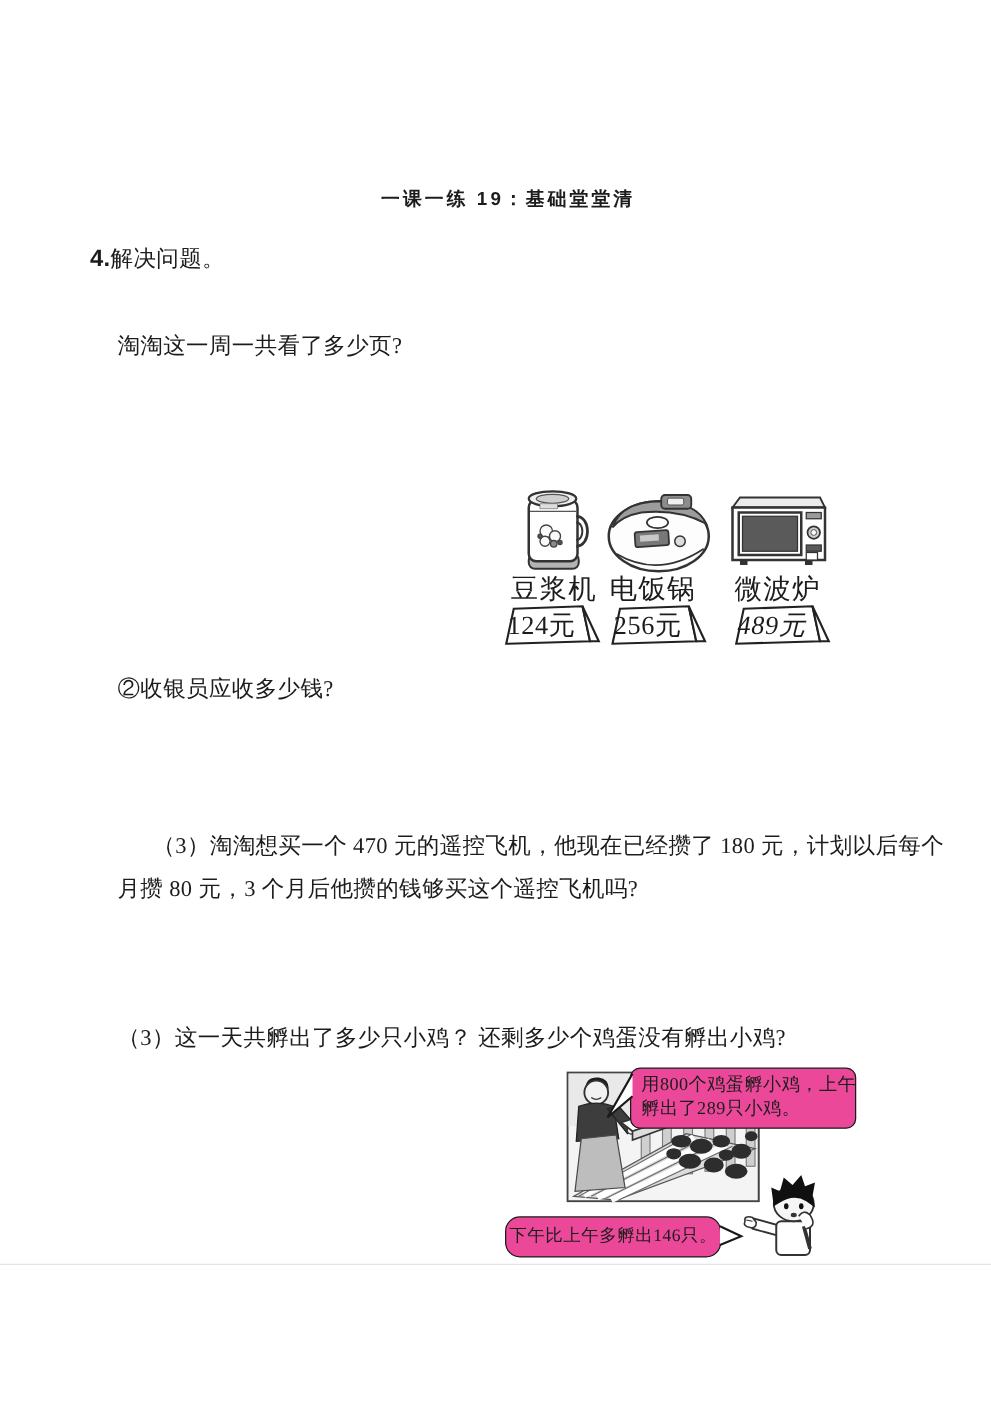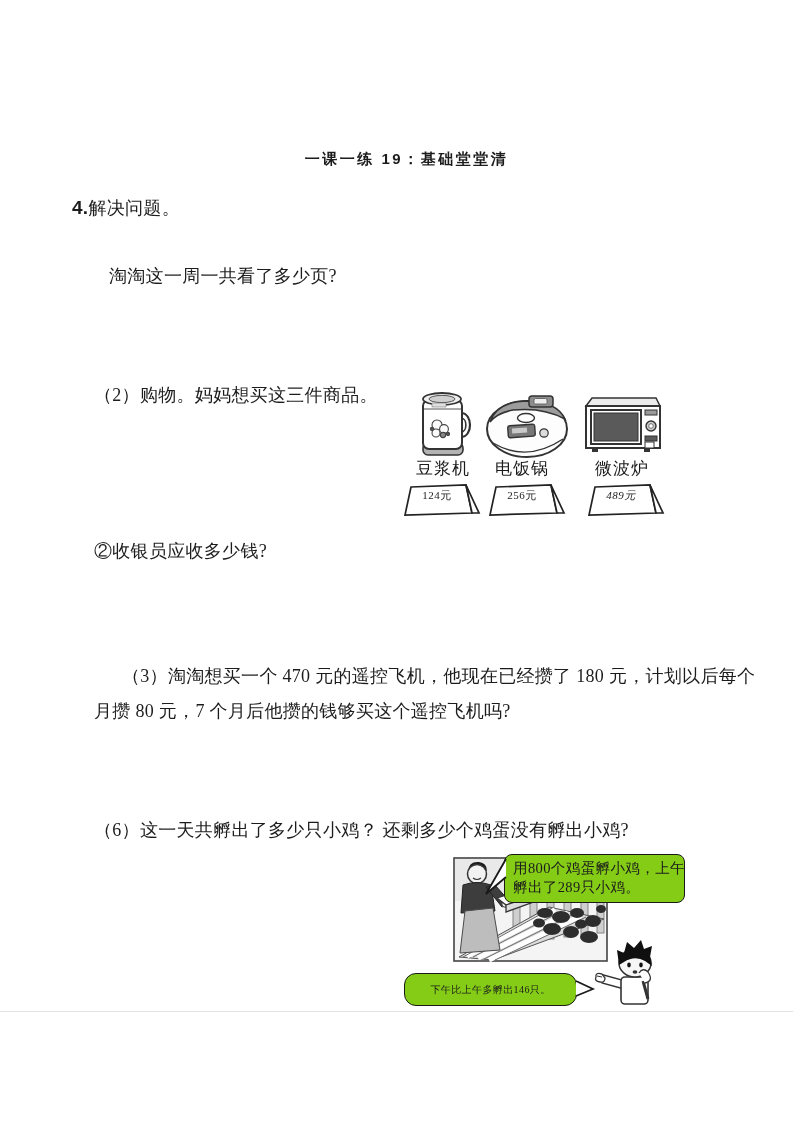"淘淘这一周一共看了多少页?" div.abs { left: 109px -> 94px }
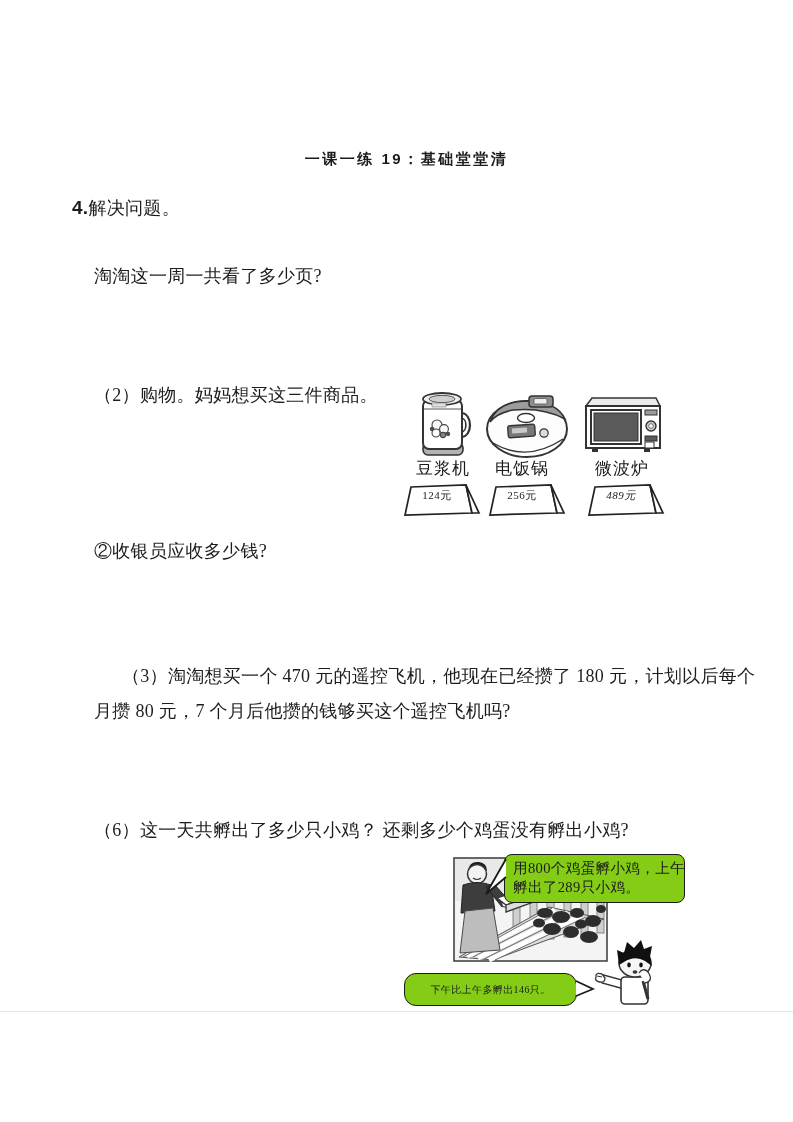"（2）购物。妈妈想买这三件商品。" div.abs { html: <div>（2）购物。妈妈想买这三件商品。</div> -> none }
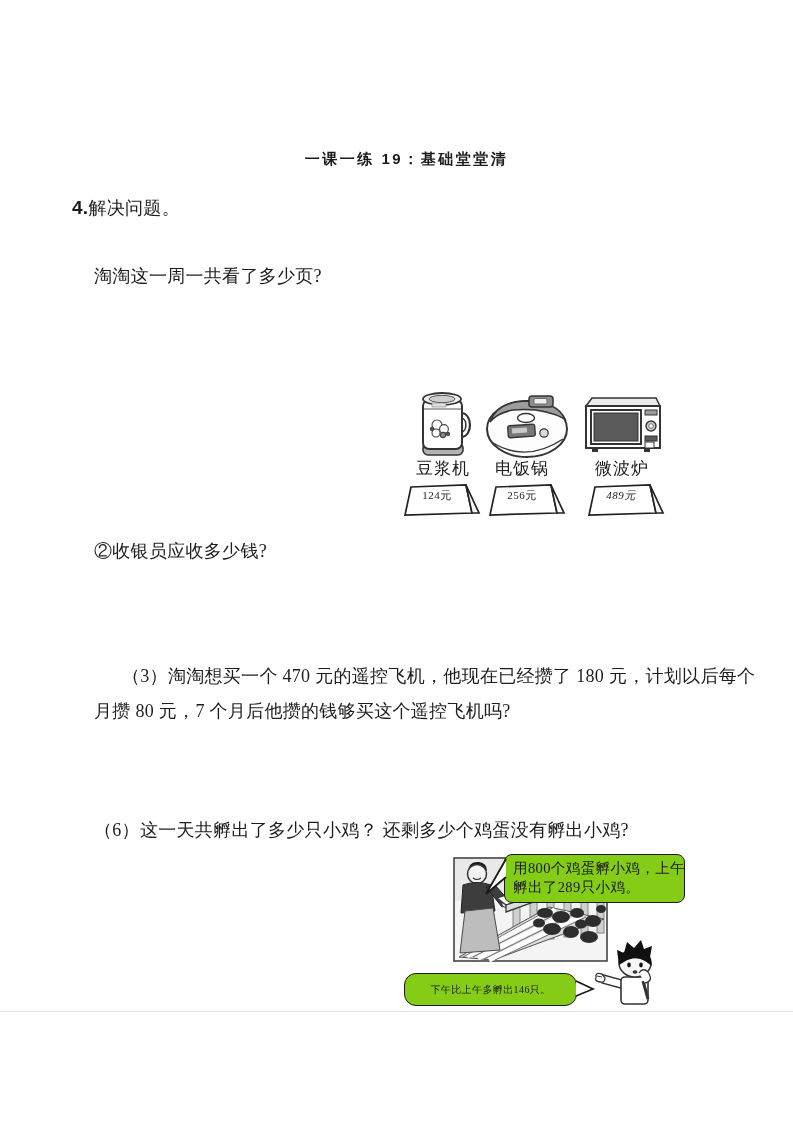"豆浆机" .pname { font-size: 17px -> 22px }
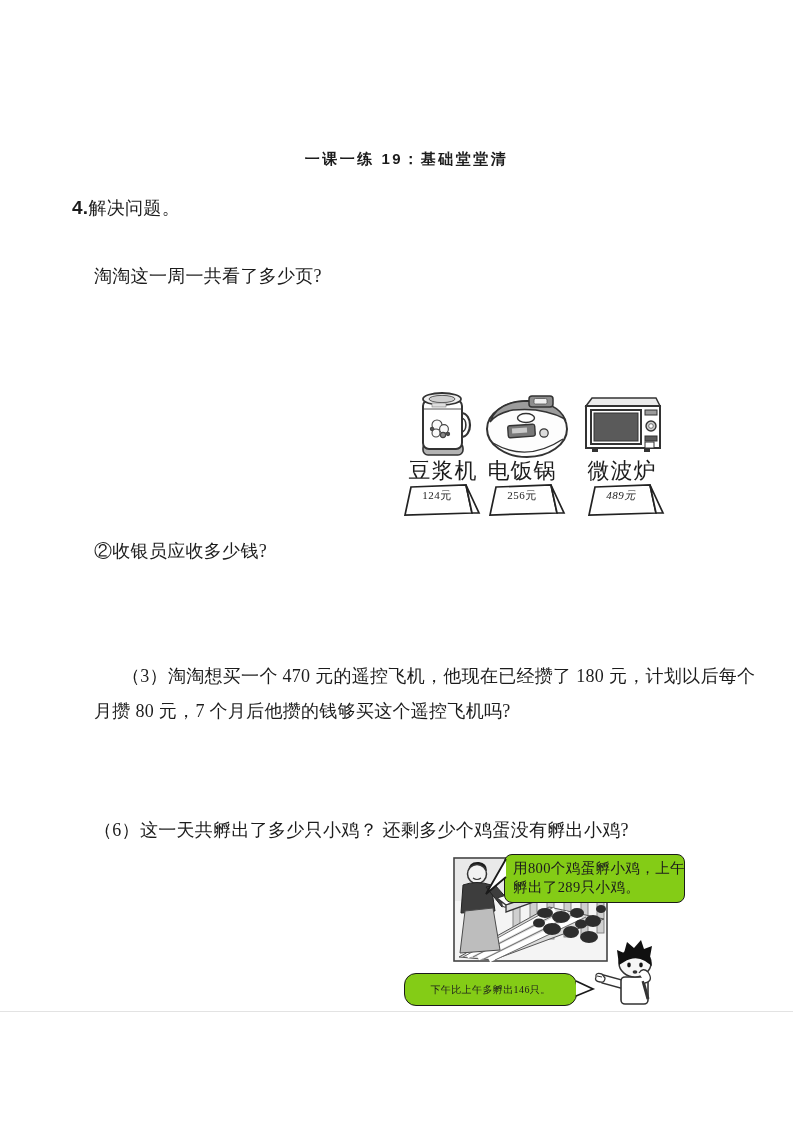"124元" .tag-price { font-size: 11px -> 21px; text-align: center -> left }
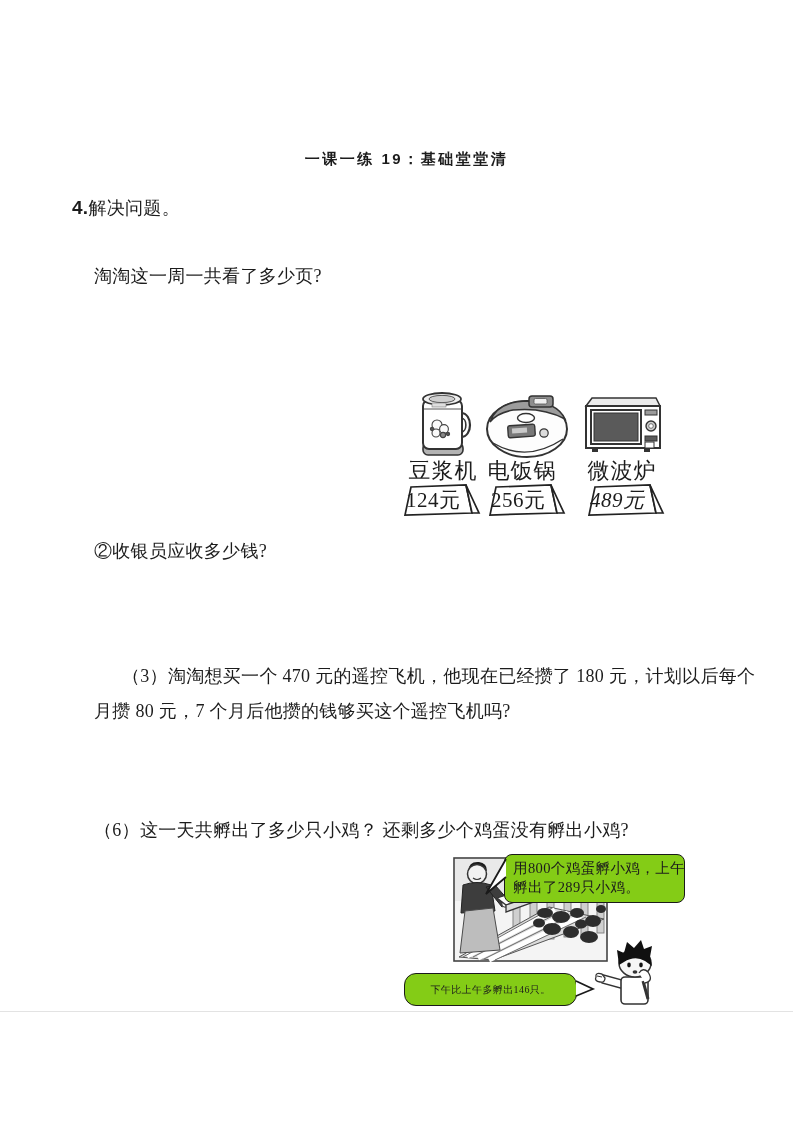"月攒 80 元，7 个月后他攒的钱够买这个遥控飞机吗?" div.abs { text: 7 -> 3 }
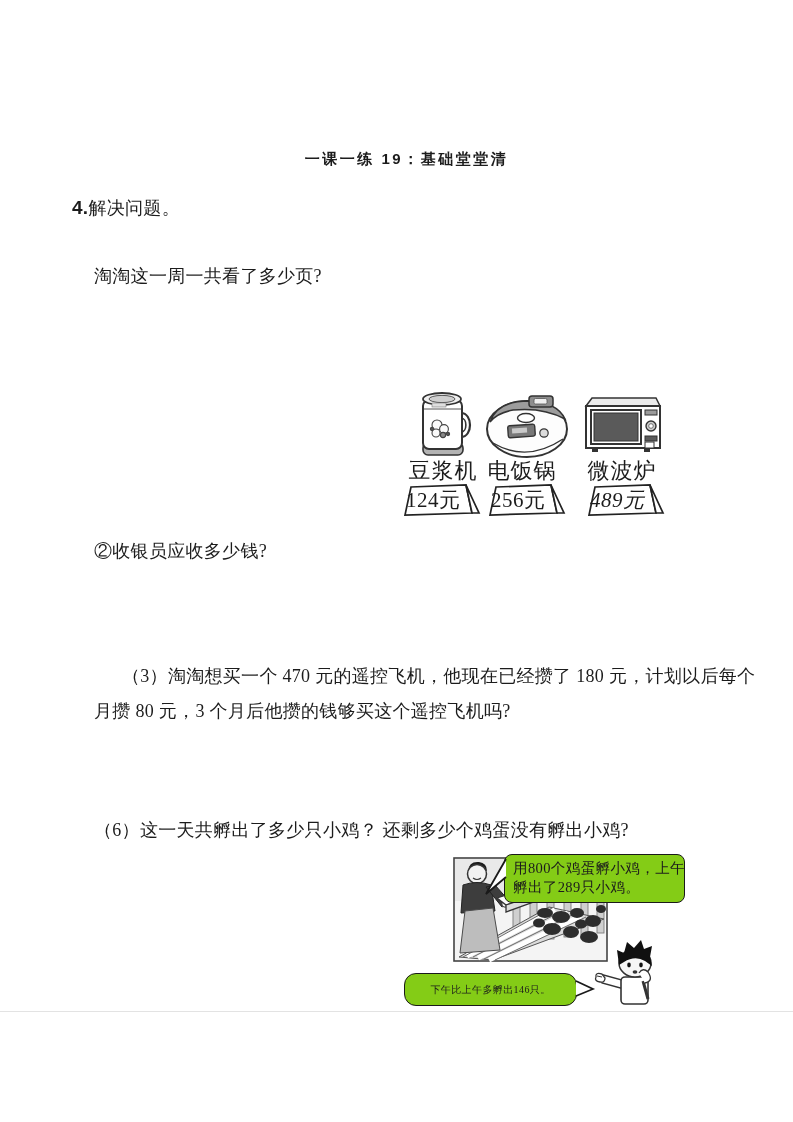"（6）这一天共孵出了多少只小鸡？ 还剩多少个鸡蛋没有孵出小鸡?" div.abs { text: 6 -> 3 }
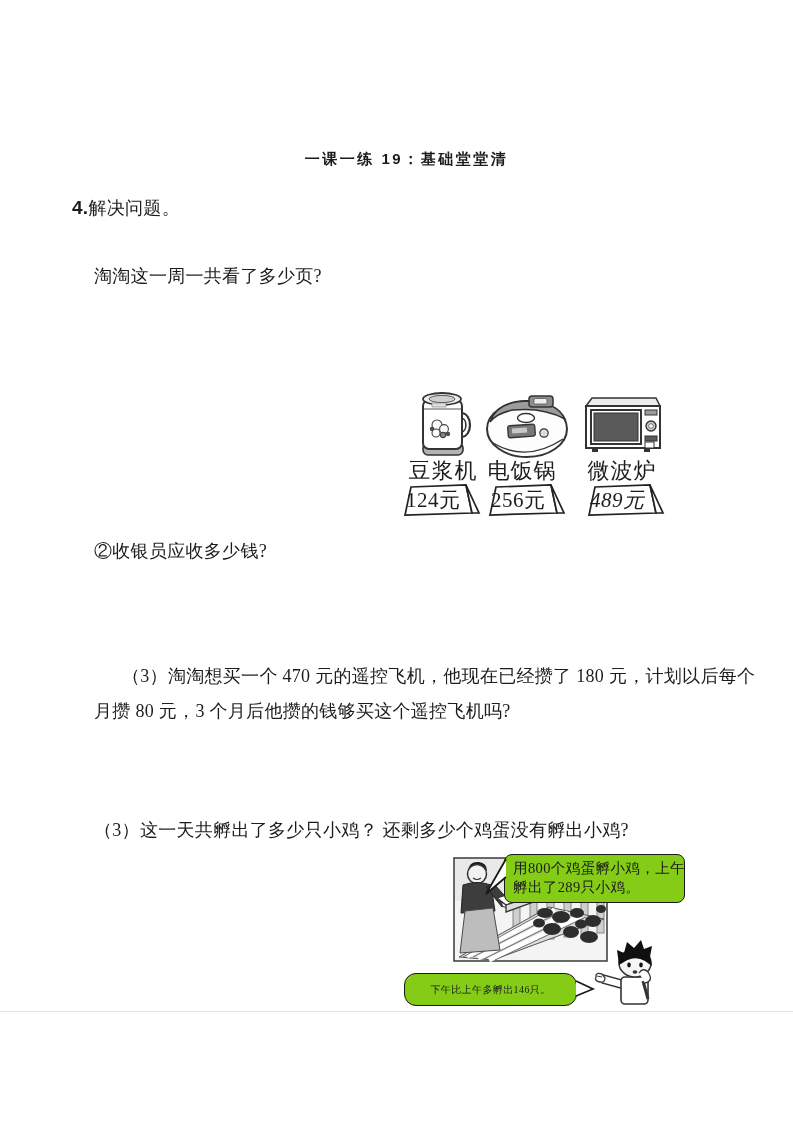"用800个鸡蛋孵小鸡，上午" .bubble { background: #84cc16 -> #ec4899 }
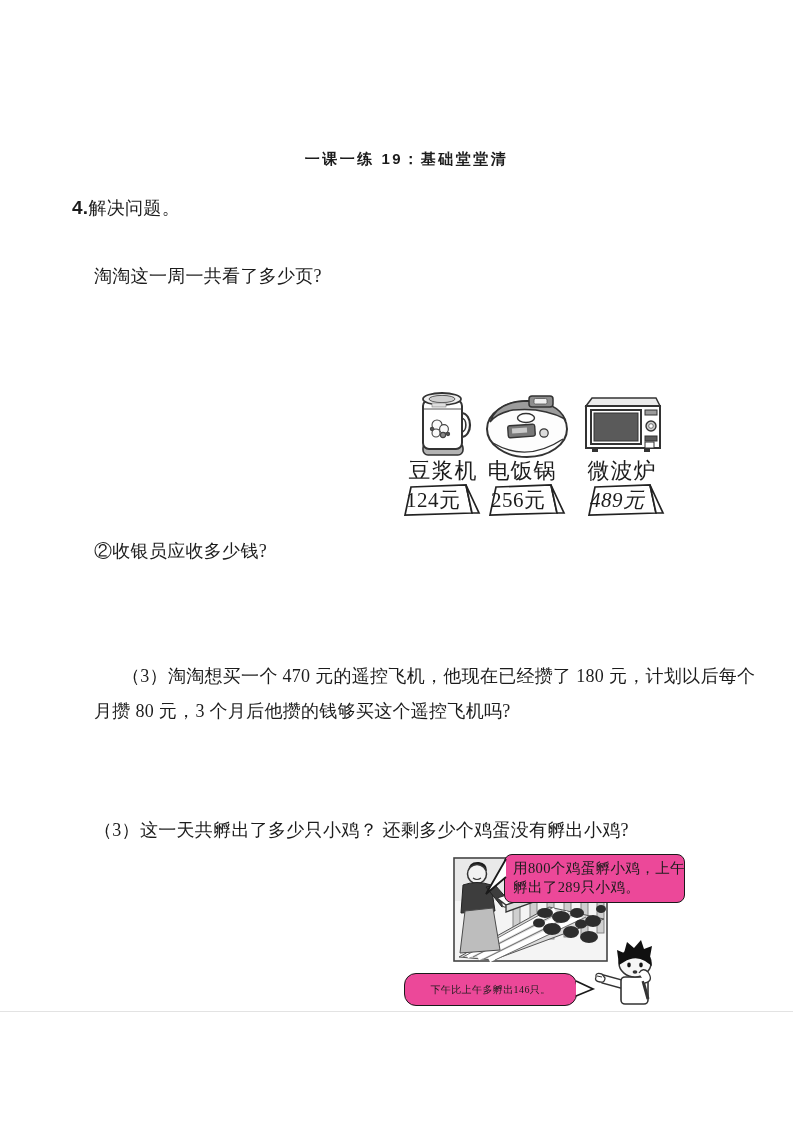"下午比上午多孵出146只。" .bubble2 div { font-size: 10px -> 14px }
